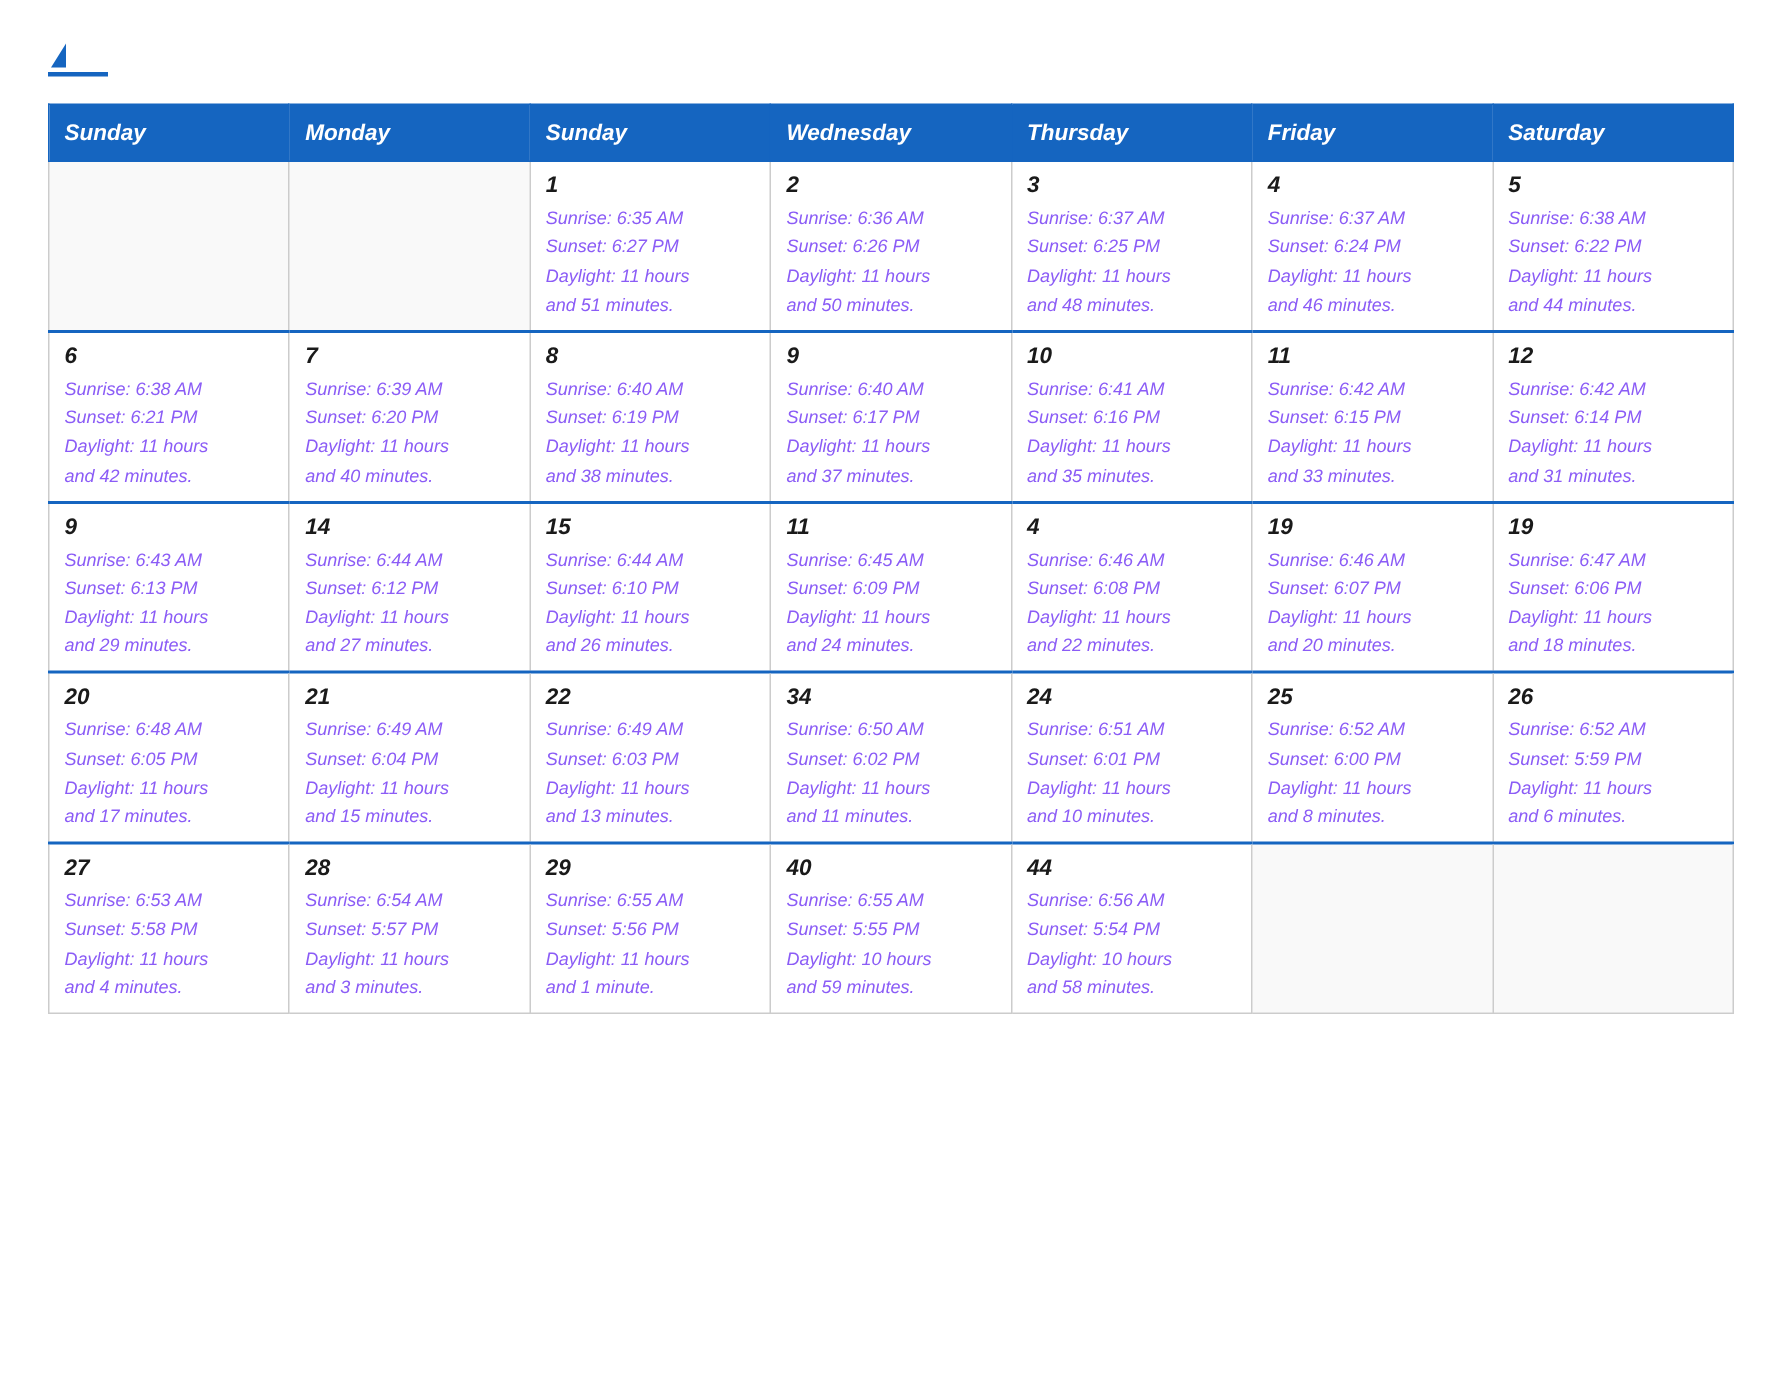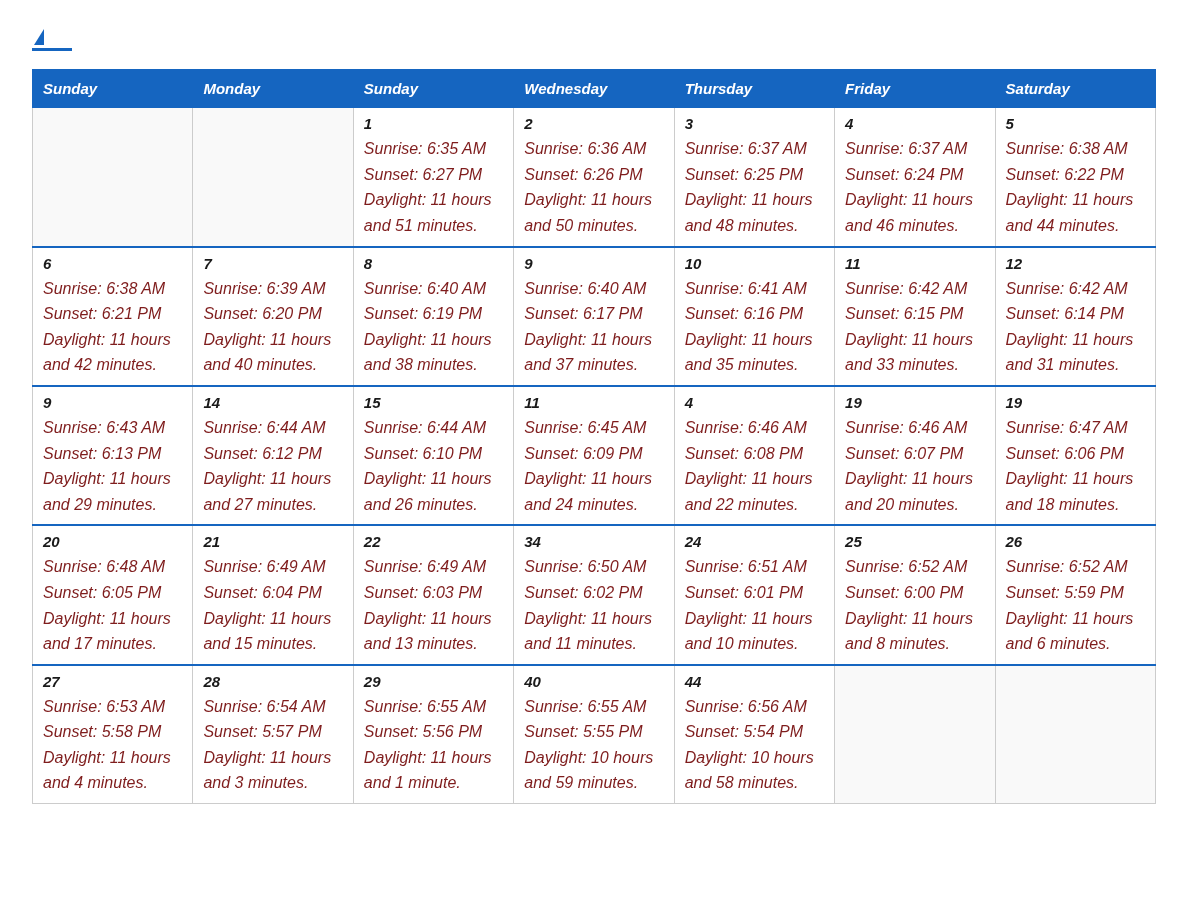"Sunrise: 6:35 AM" .day-info { color: #7f1d1d -> #8b5cf6; font-size: 16px -> 12px }
